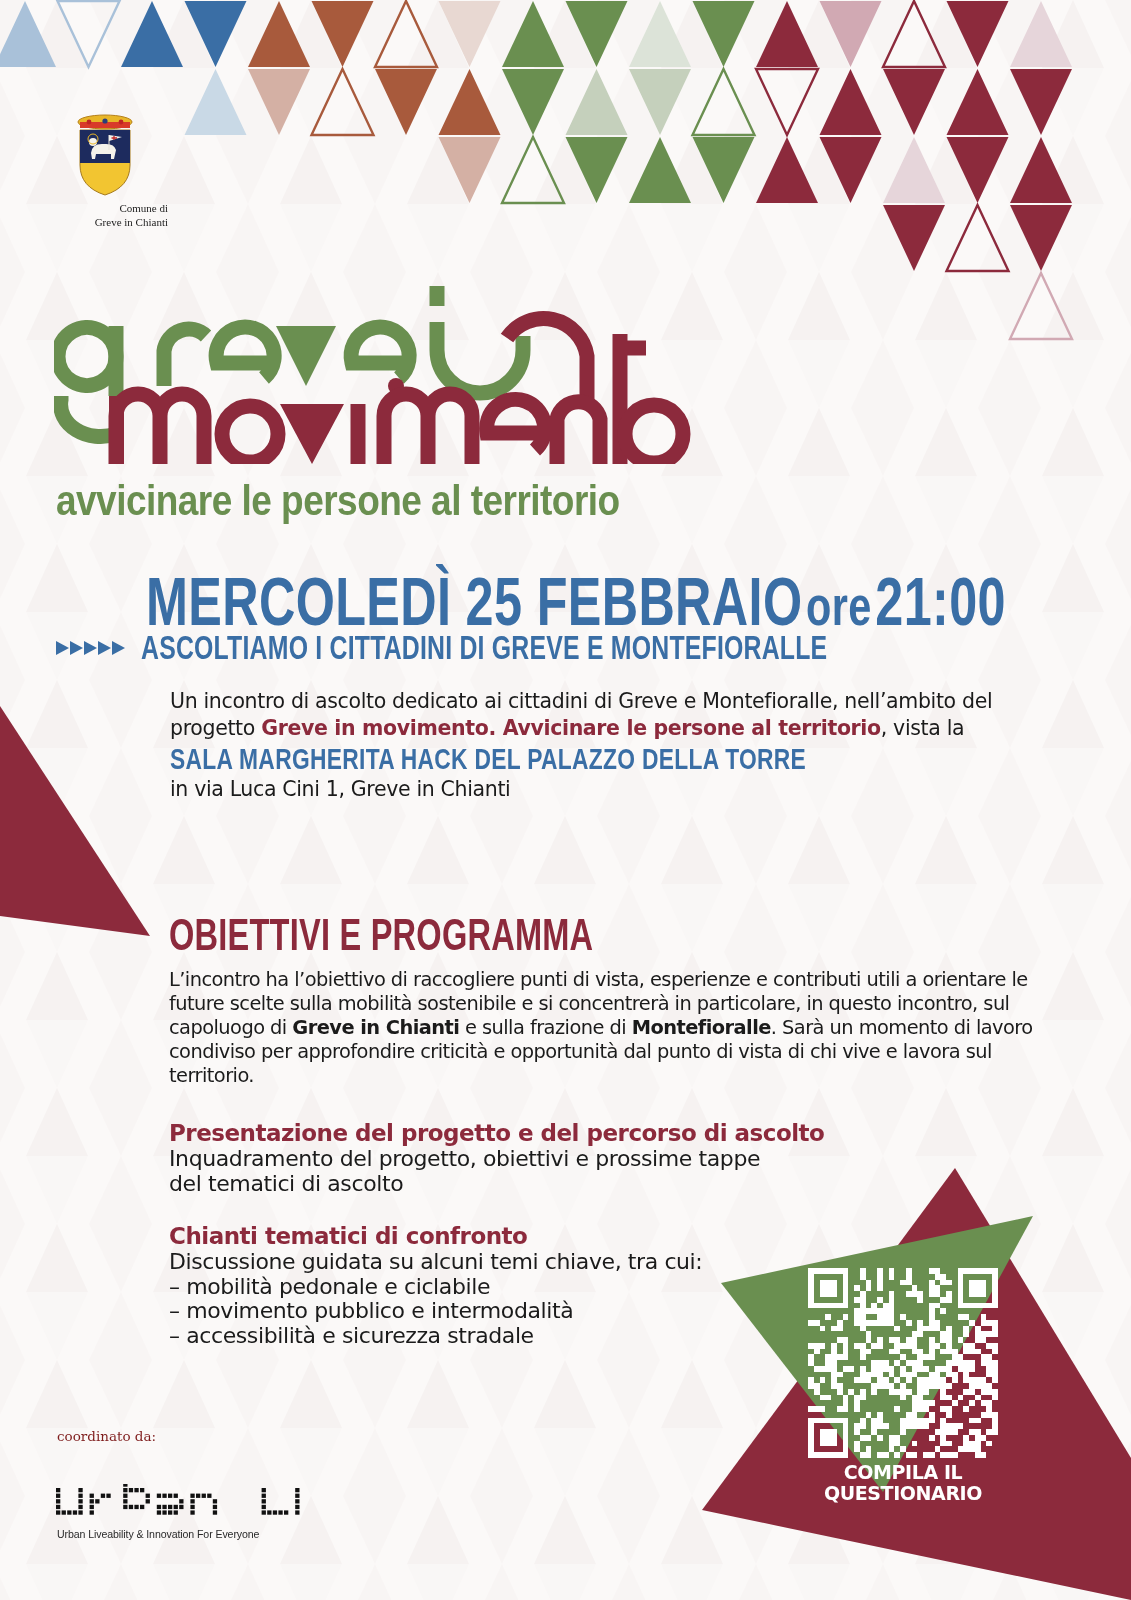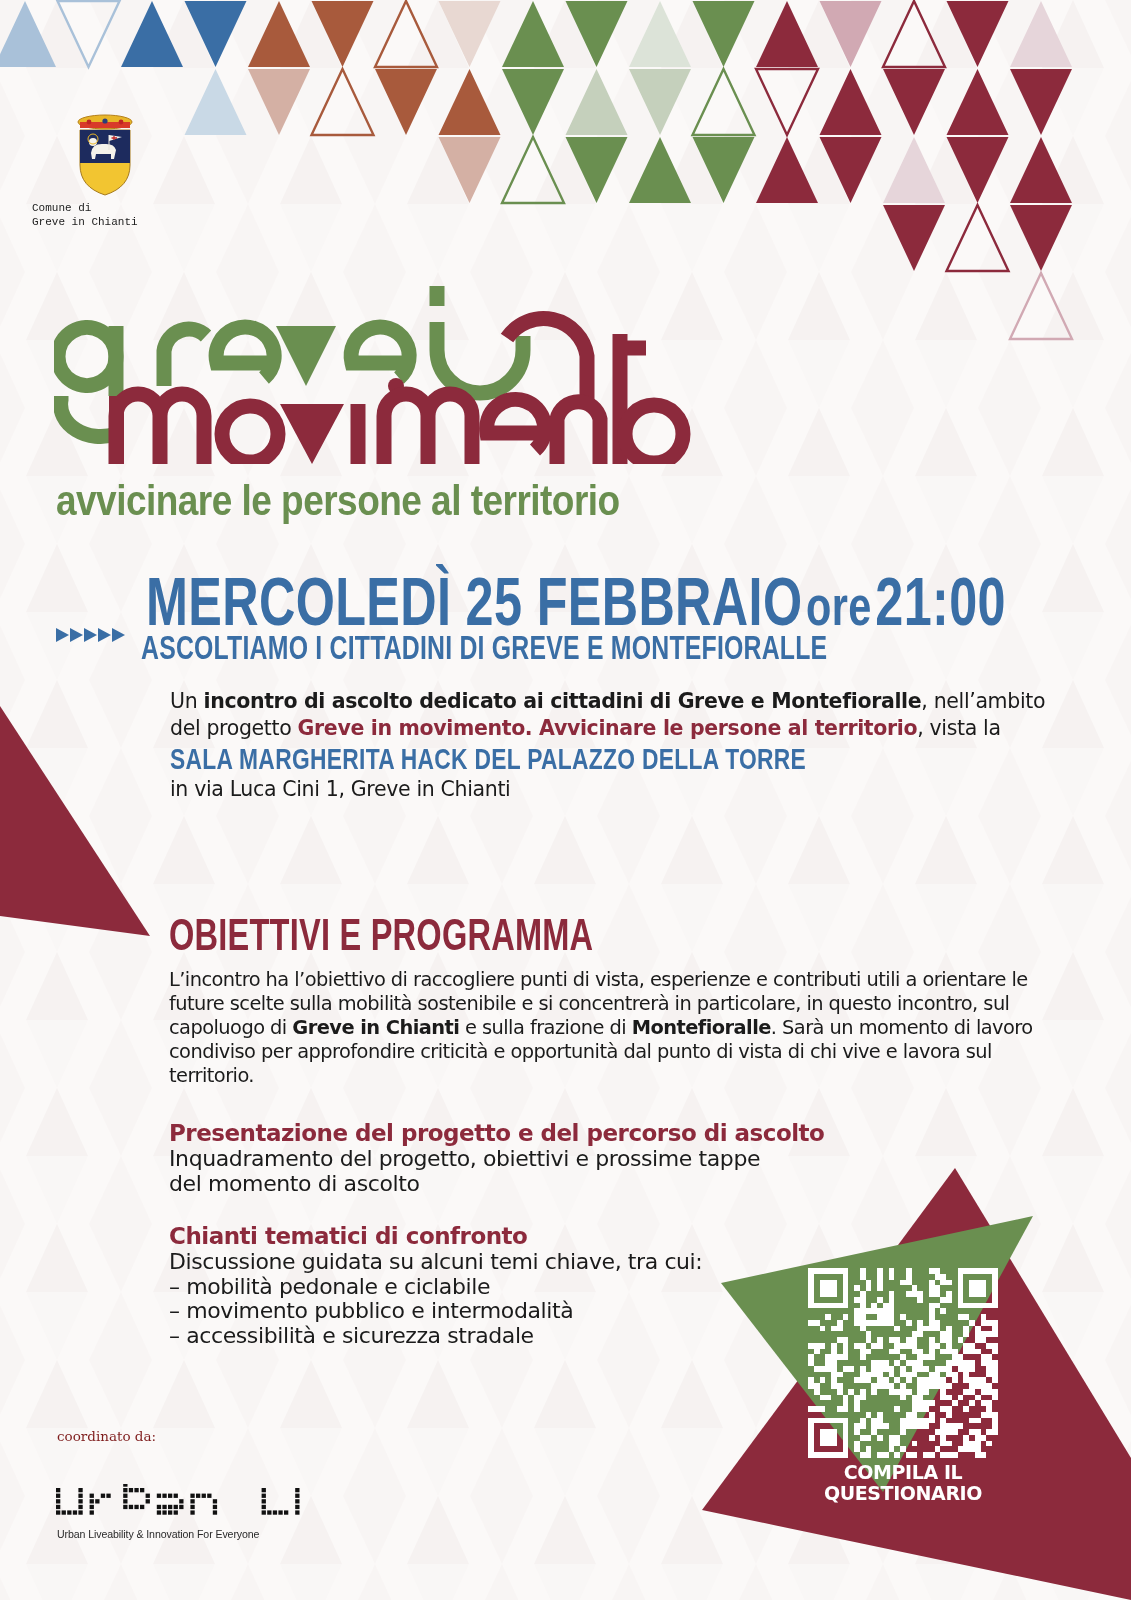"Comune di" .crest-caption { font-family: Liberation Mono, monospace -> Liberation Serif, serif; left: 32px -> 52px; text-align: left -> right }
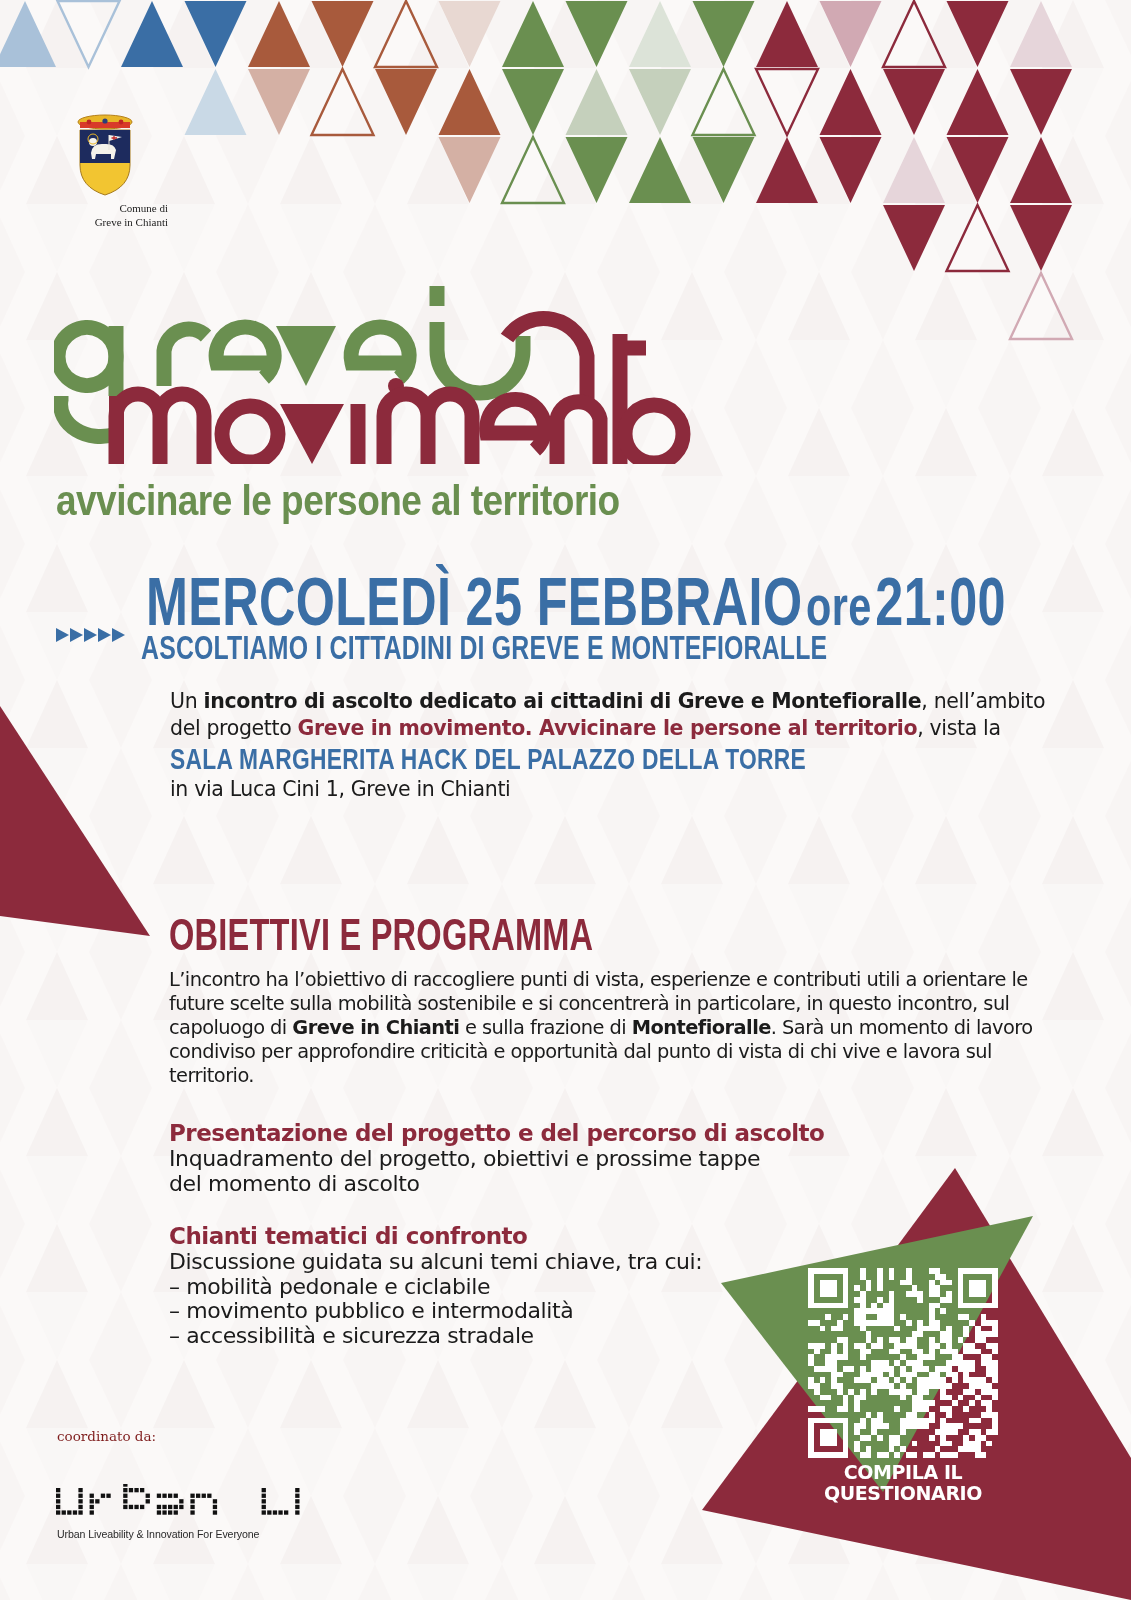"ASCOLTIAMO I CITTADINI DI GREVE" .subtitle-row { align-items: none -> center }
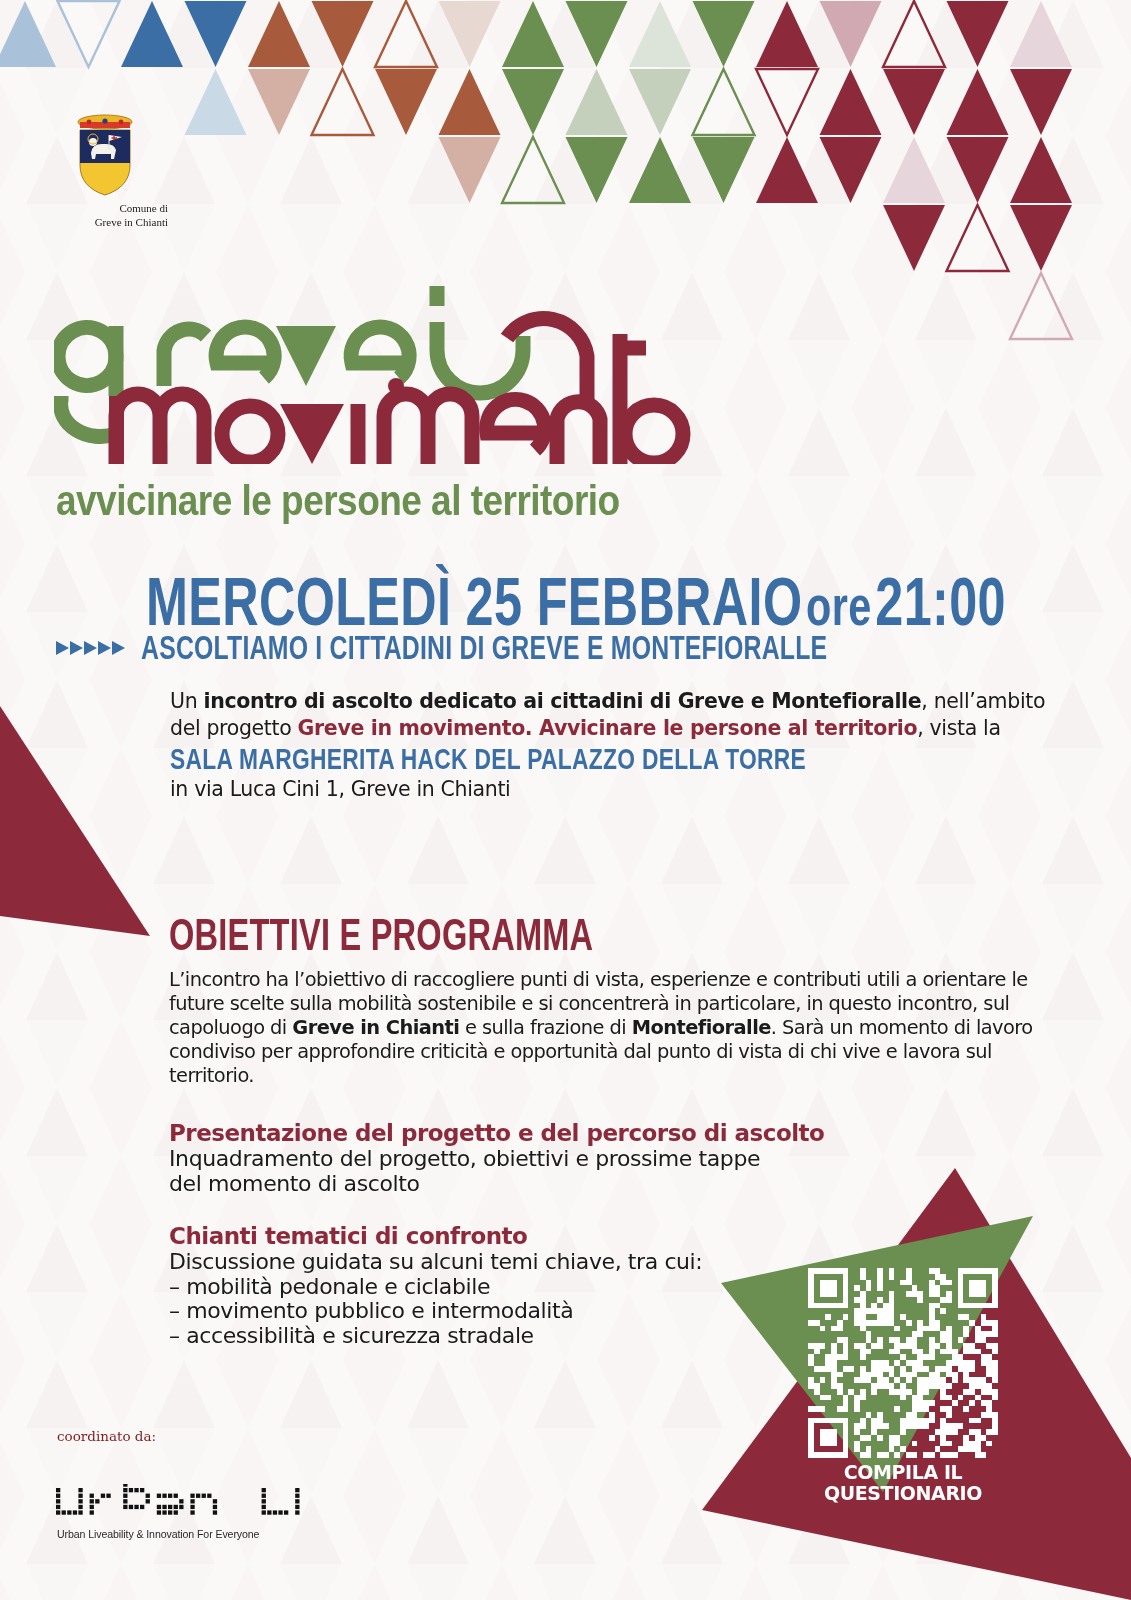"incontro di ascolto dedicato ai" .intro b { font-weight: bold -> normal }
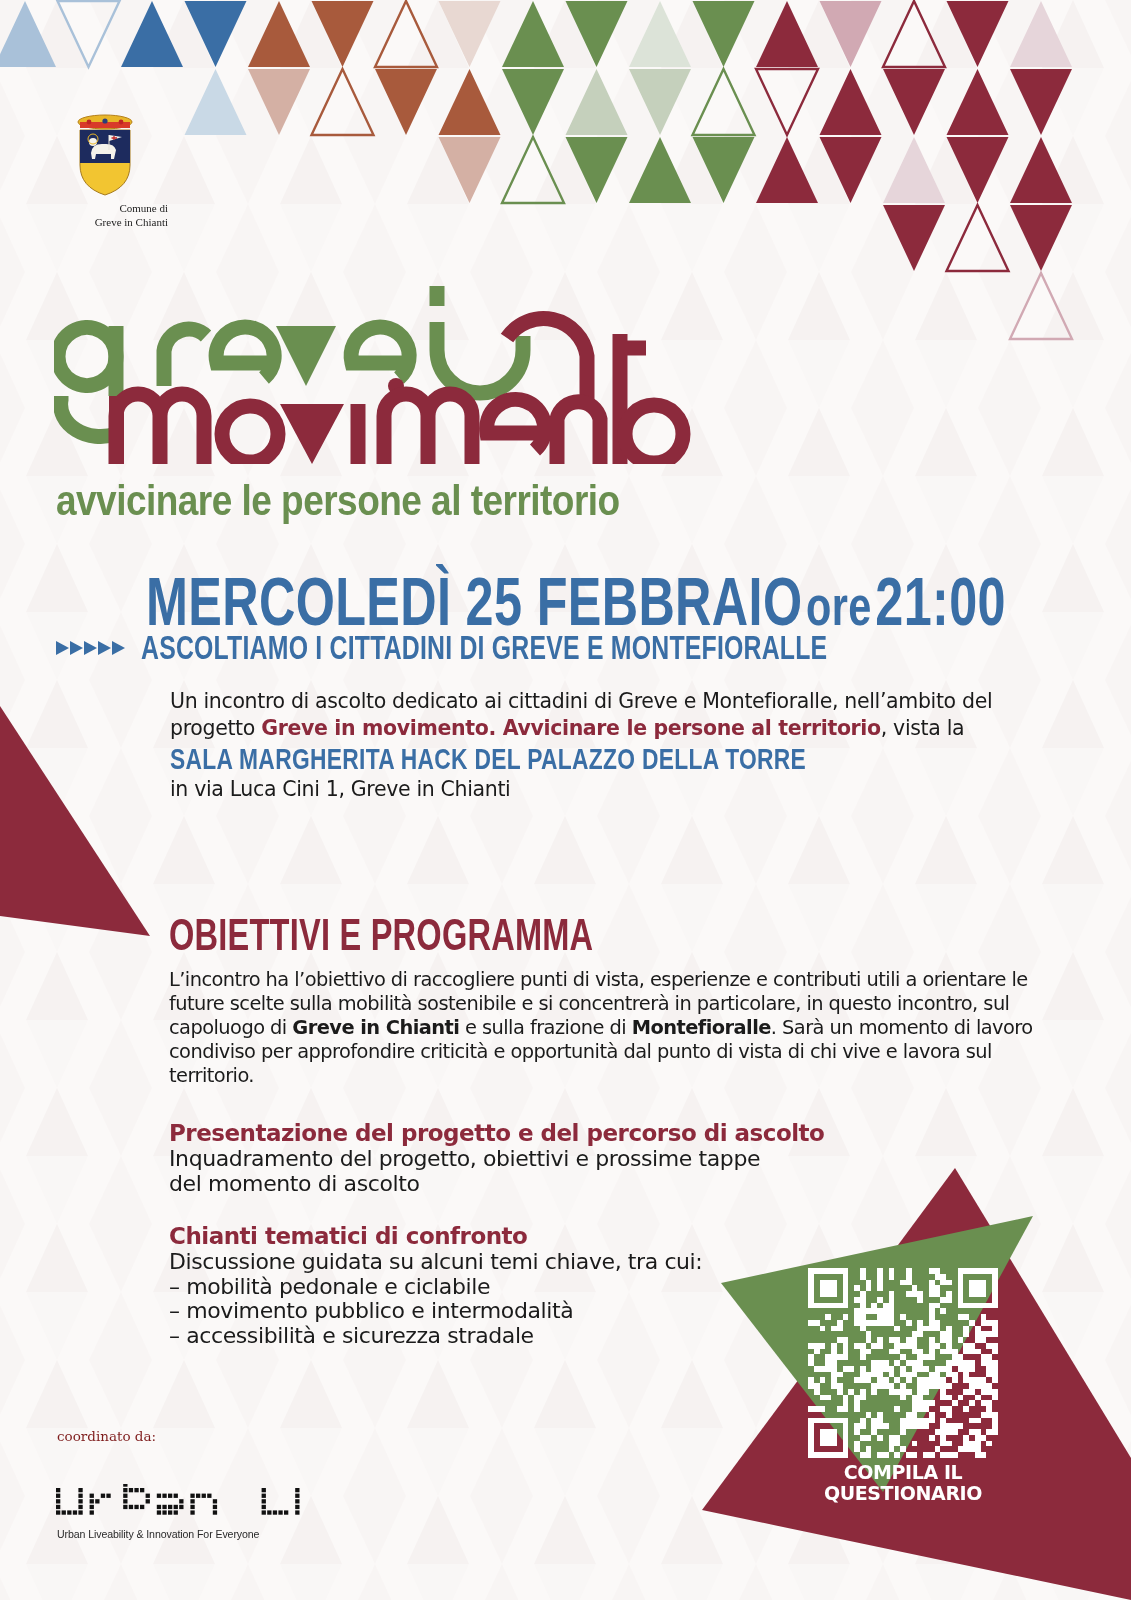"del momento di ascolto" div.item-desc { text: momento -> tematici }
